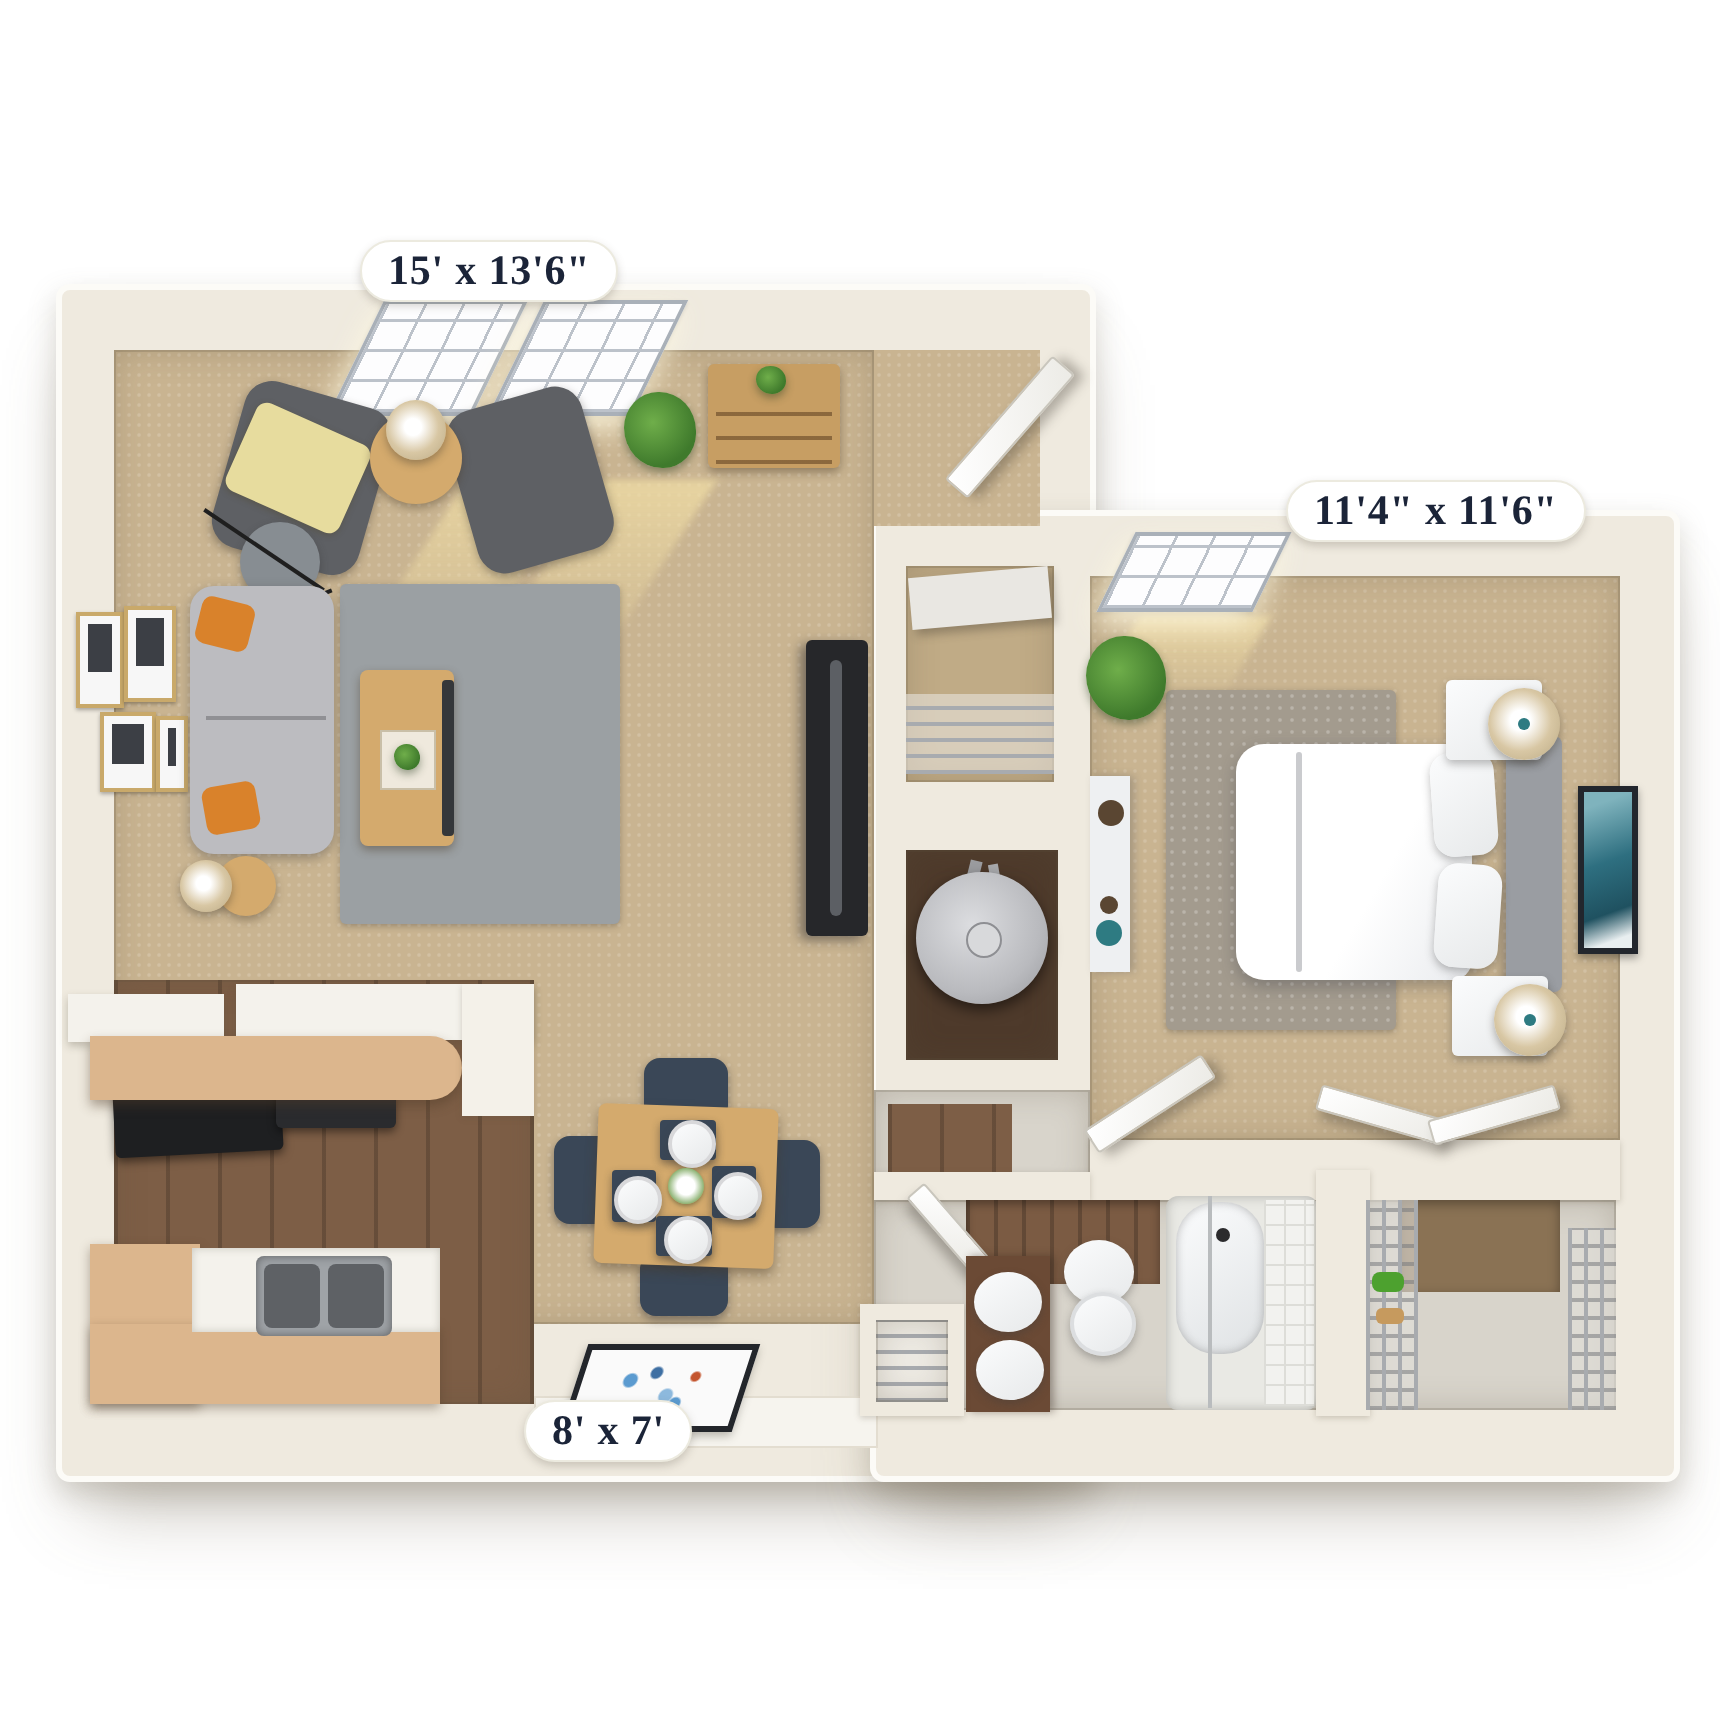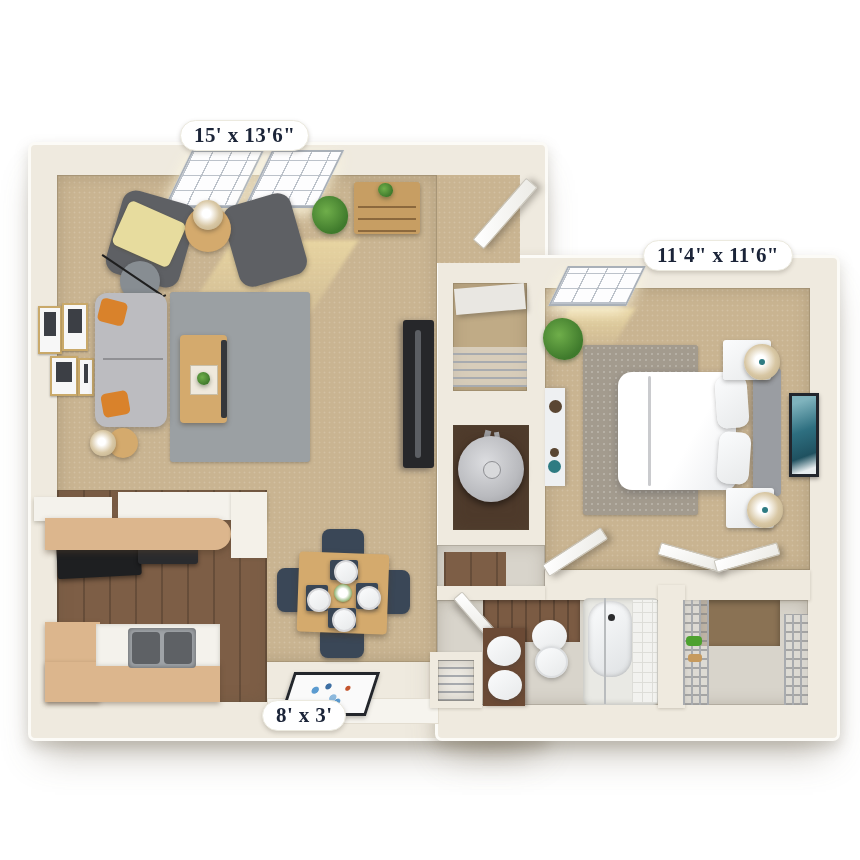"8' x 3'" span { text: 3' -> 7' }
